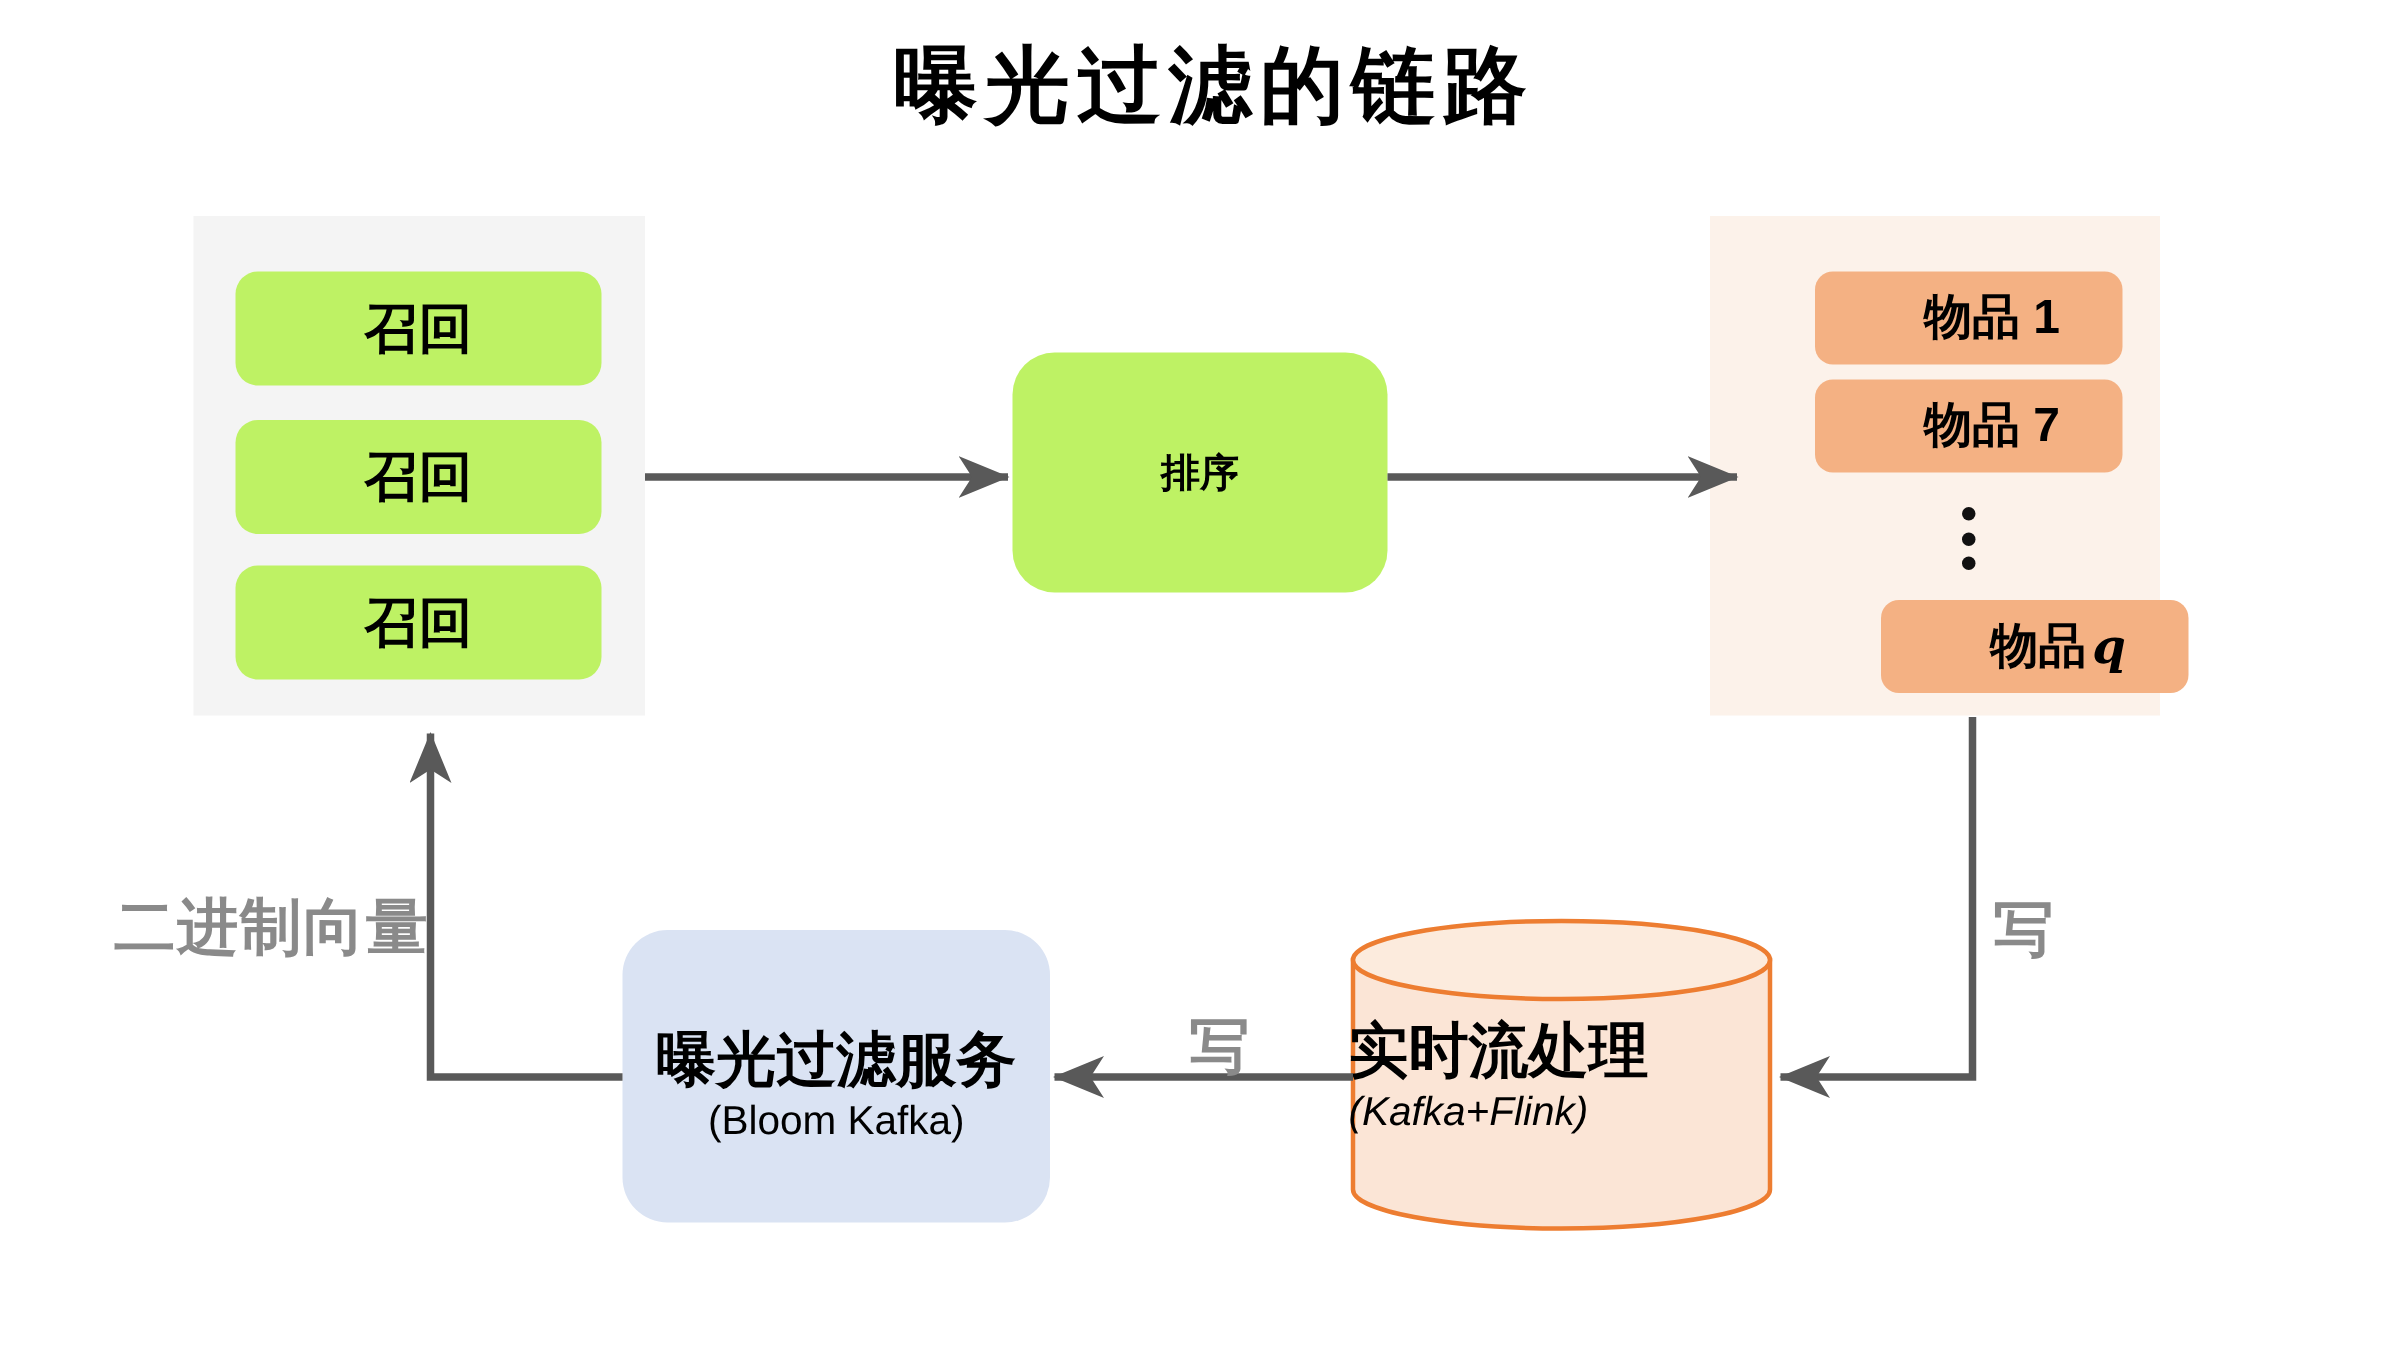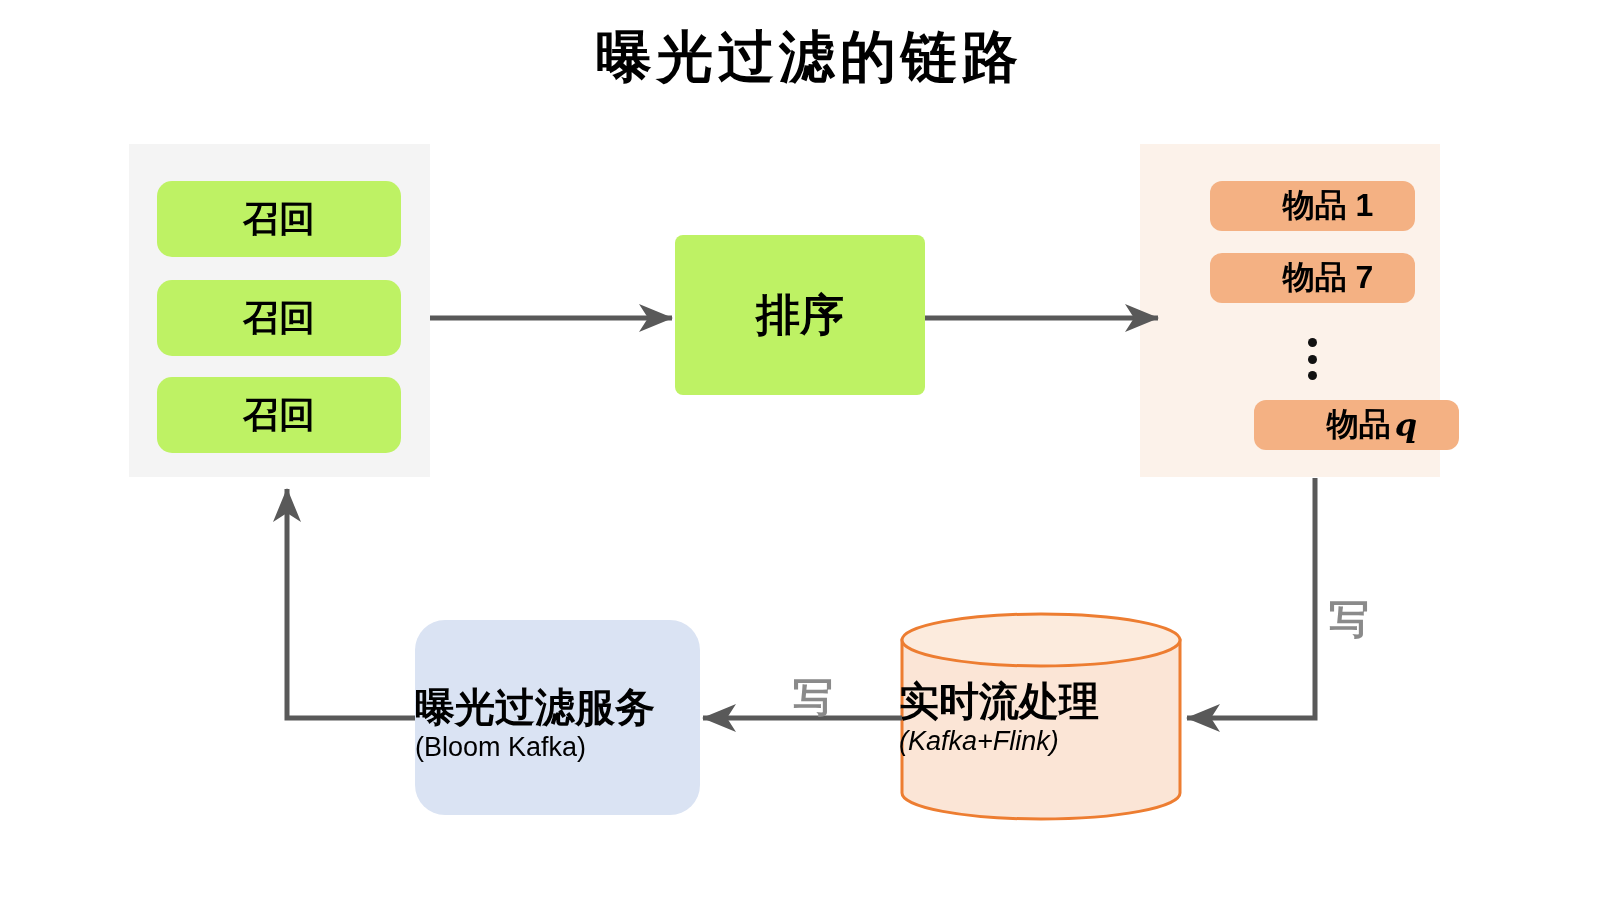"物品 1" .item-box { height: 50px -> 62px }
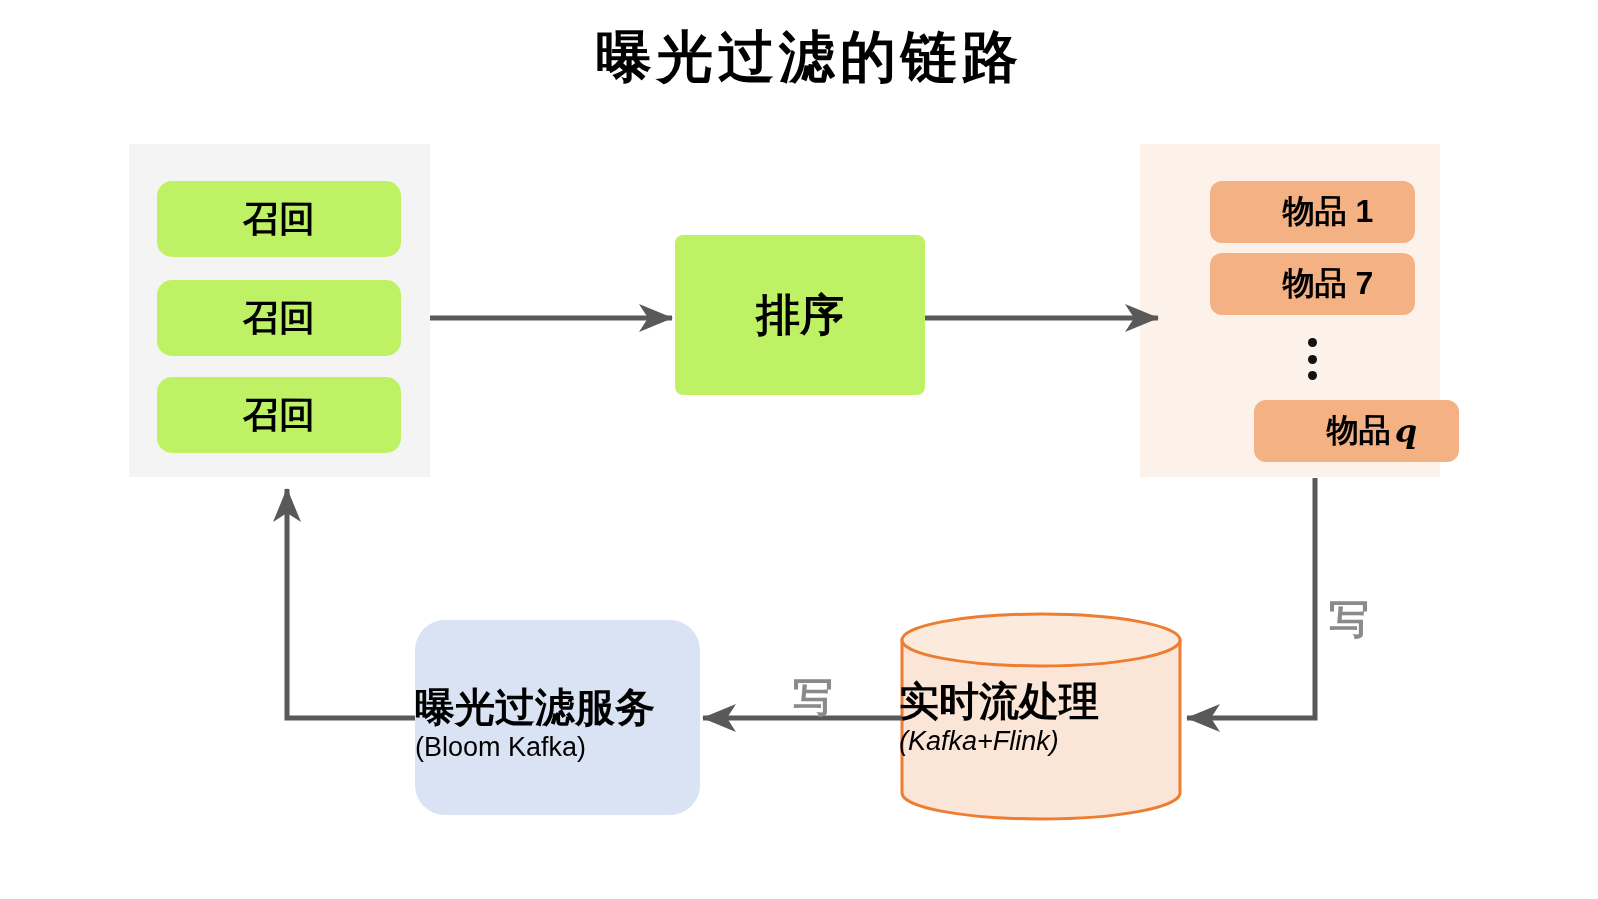"排序" .ranking-box { border-radius: 8px -> 28px; font-size: 44px -> 26px }
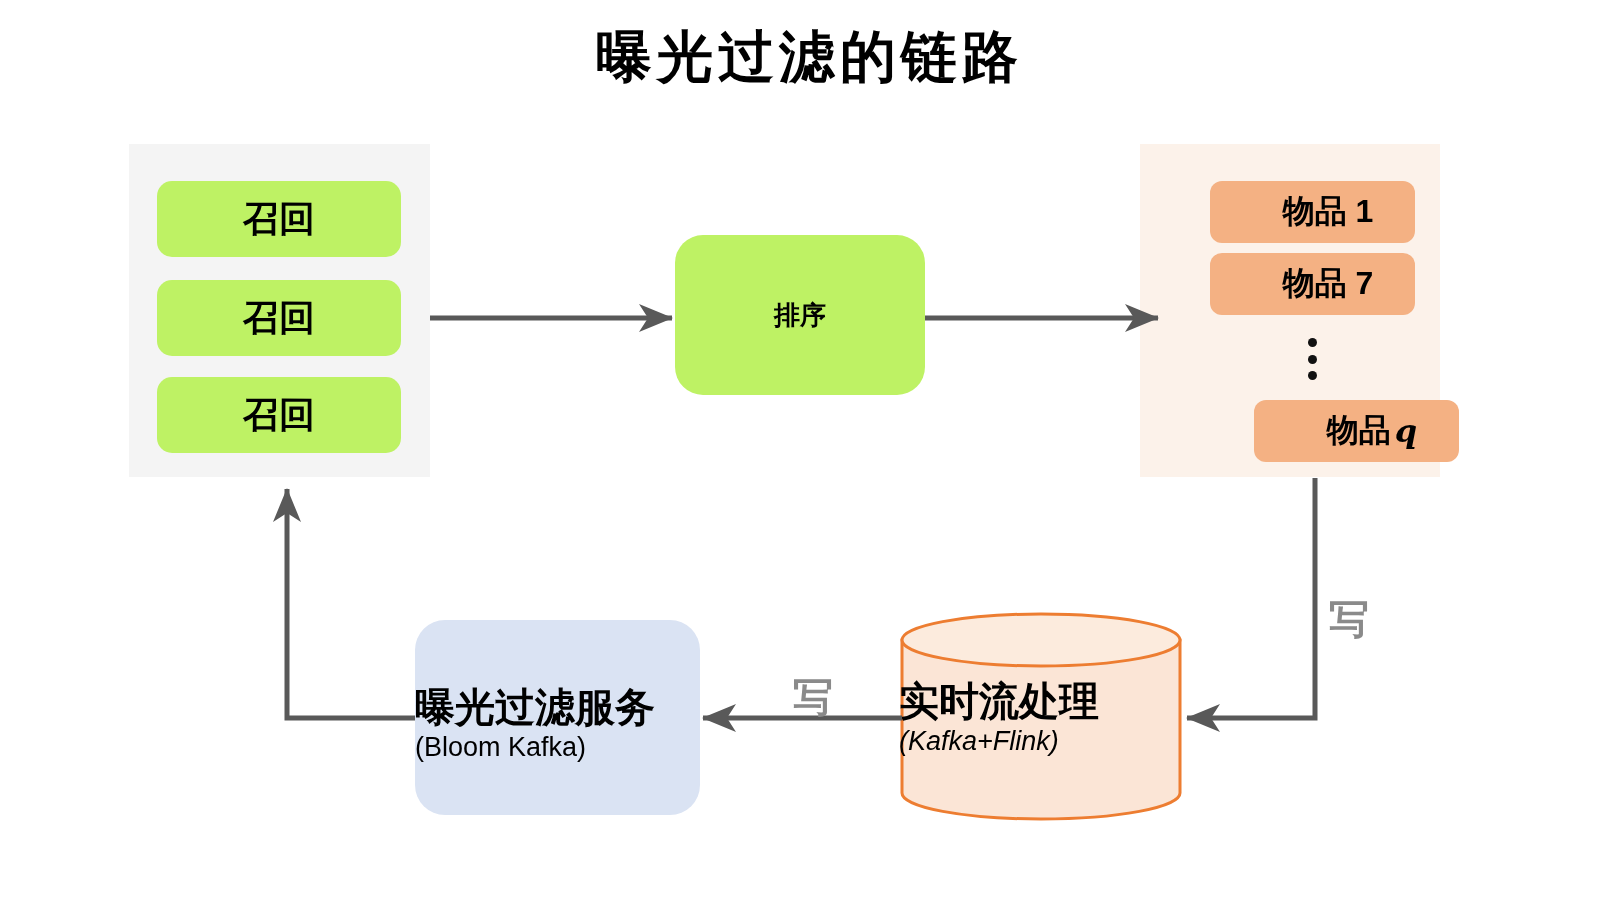"二进制向量" div.edge-label { html: none -> <div>二进制向量</div> }
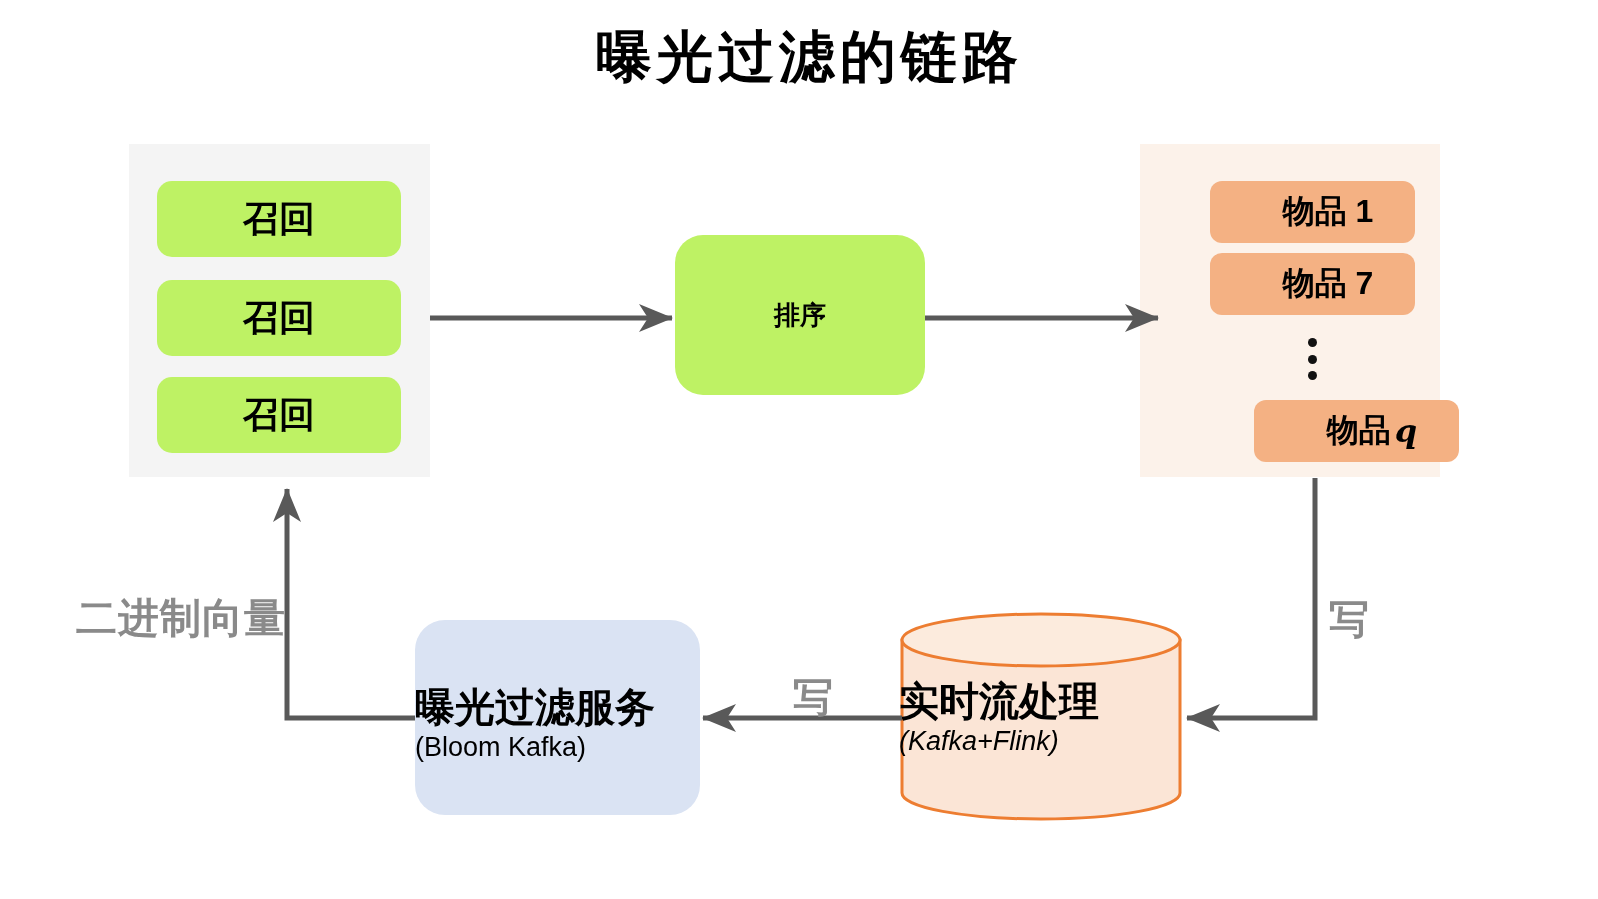"曝光过滤服务" .filter-box { align-items: none -> center }
